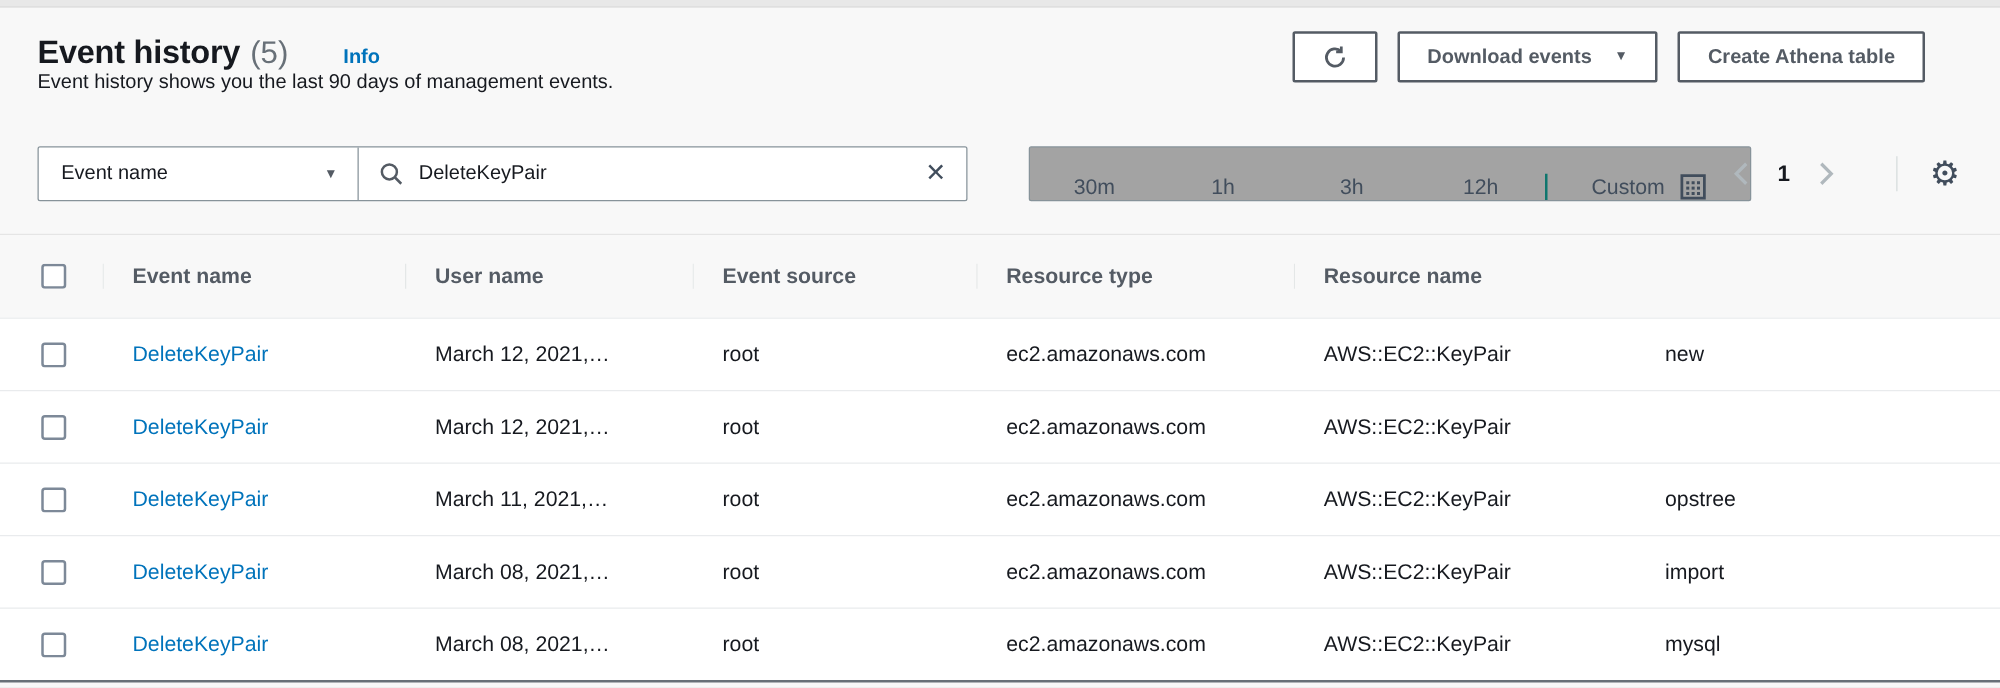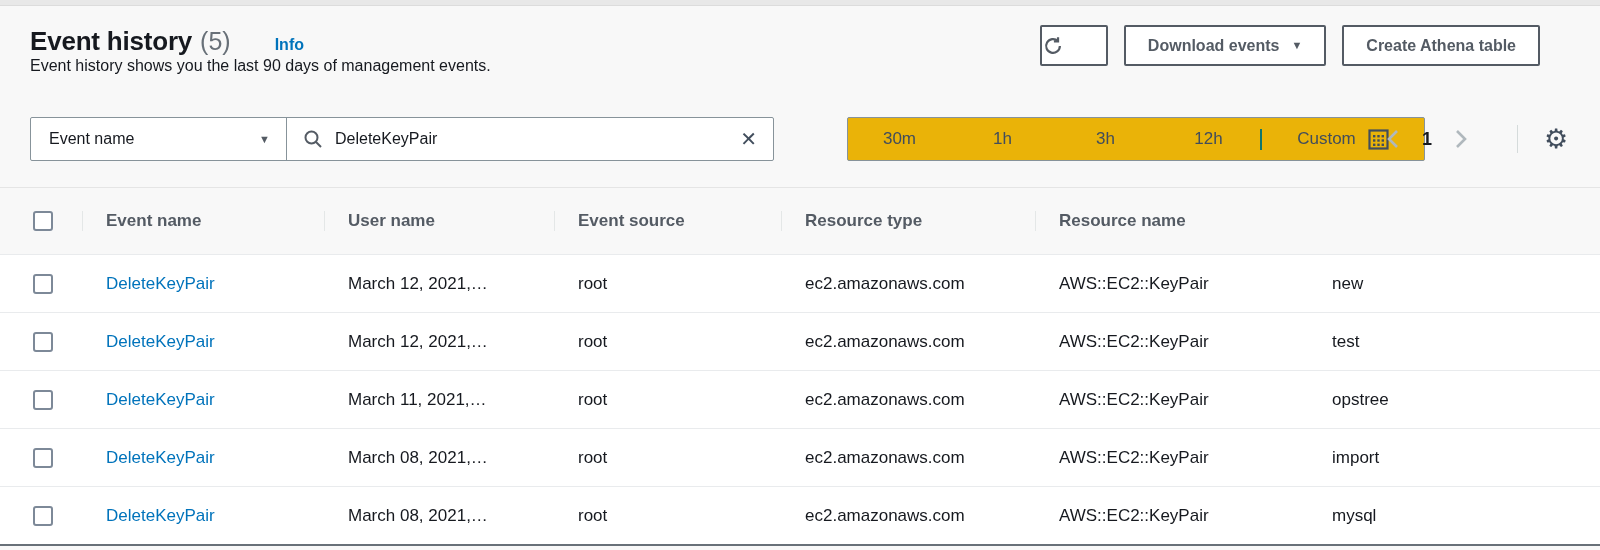"Download events" .btn { gap: 12px -> 18px; justify-content: space-between -> center }
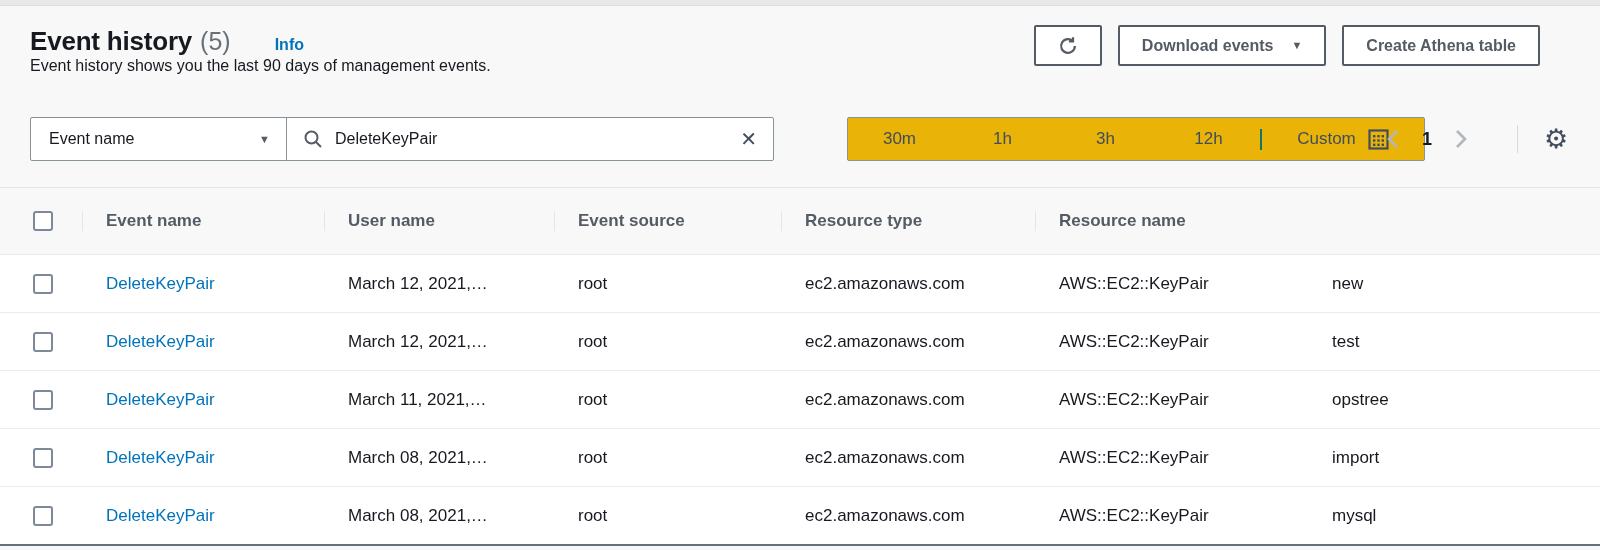"30m" .time-box { align-items: center -> flex-end; background: #eab308 -> #a3a3a3; left: 847px -> 823px }
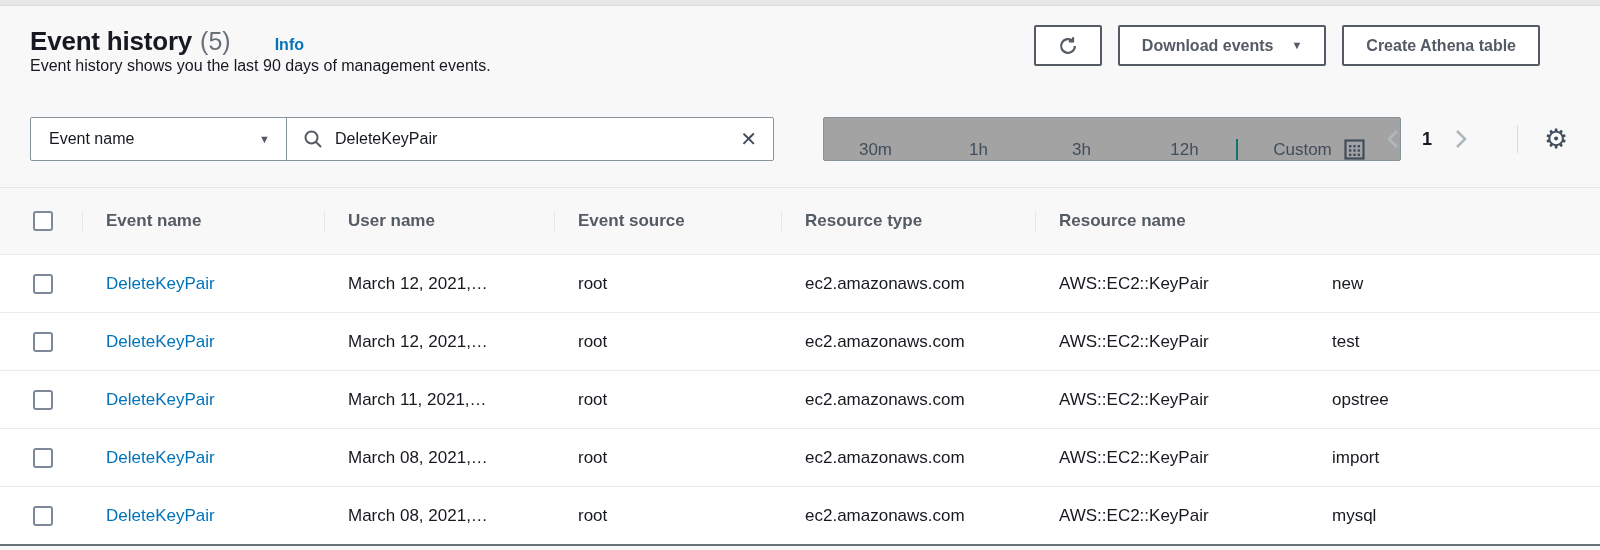"test" div.td { html: <div>test</div> -> none }
